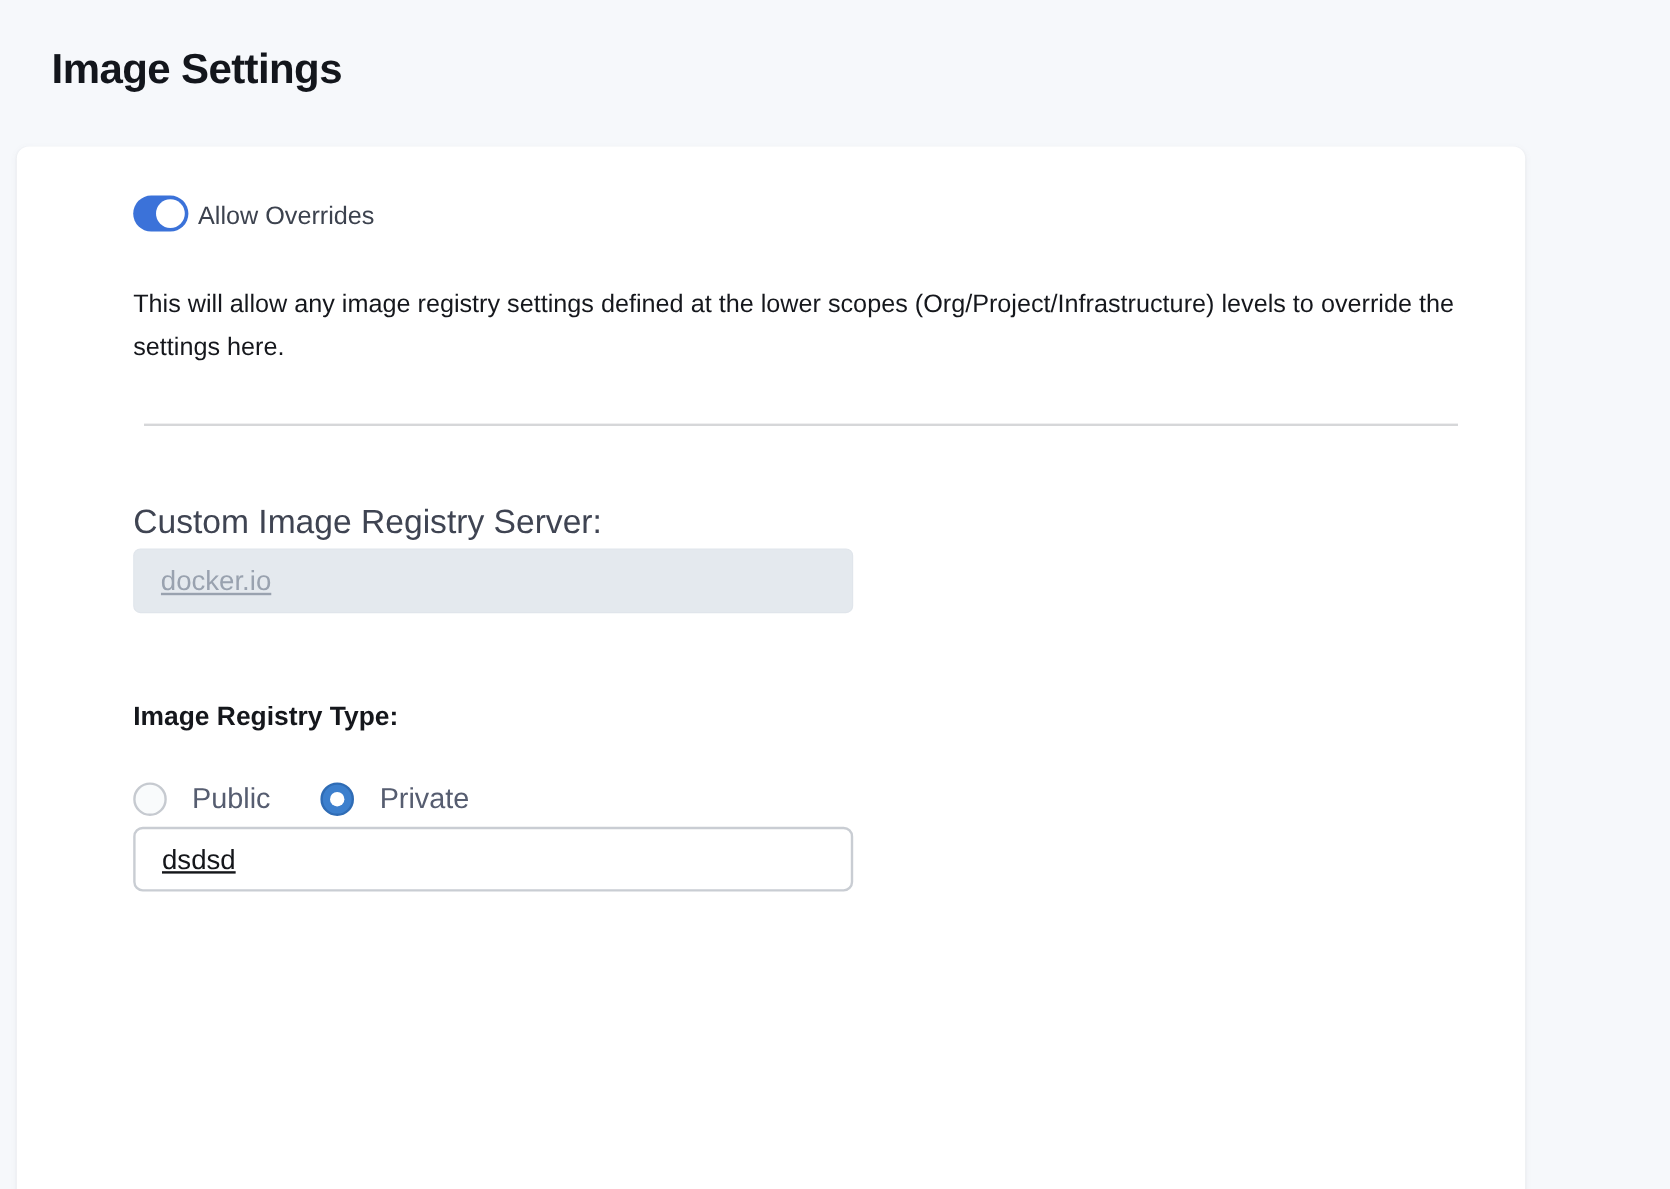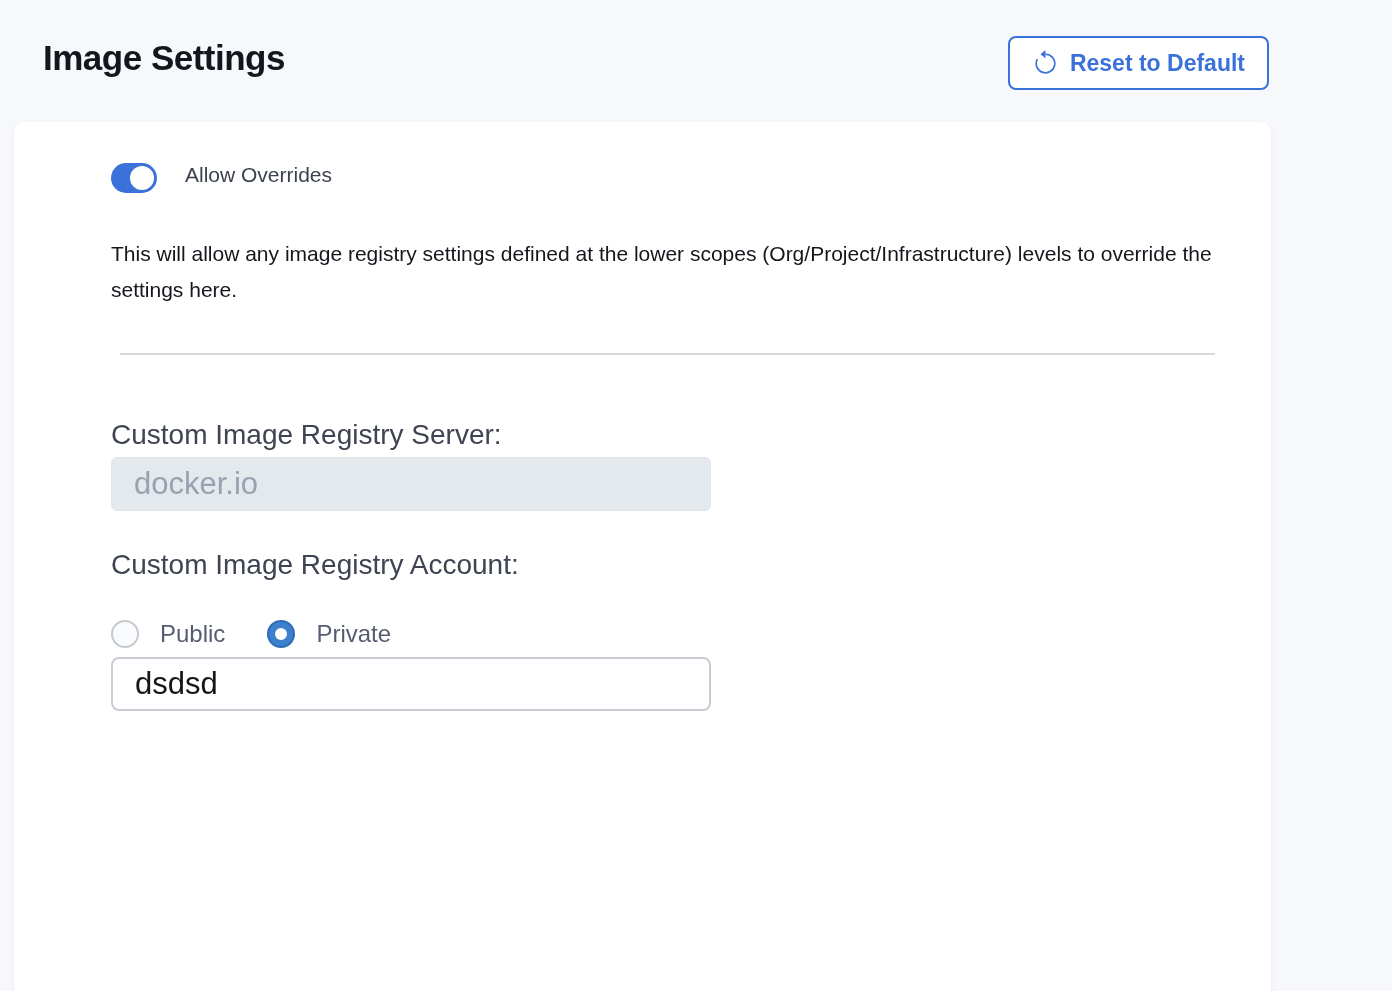"Reset to Default" button.reset-btn { html: <button> <span> <svg> <path></path> <path></path> </svg> </span> <span>Reset to Default</span> </button> -> none }
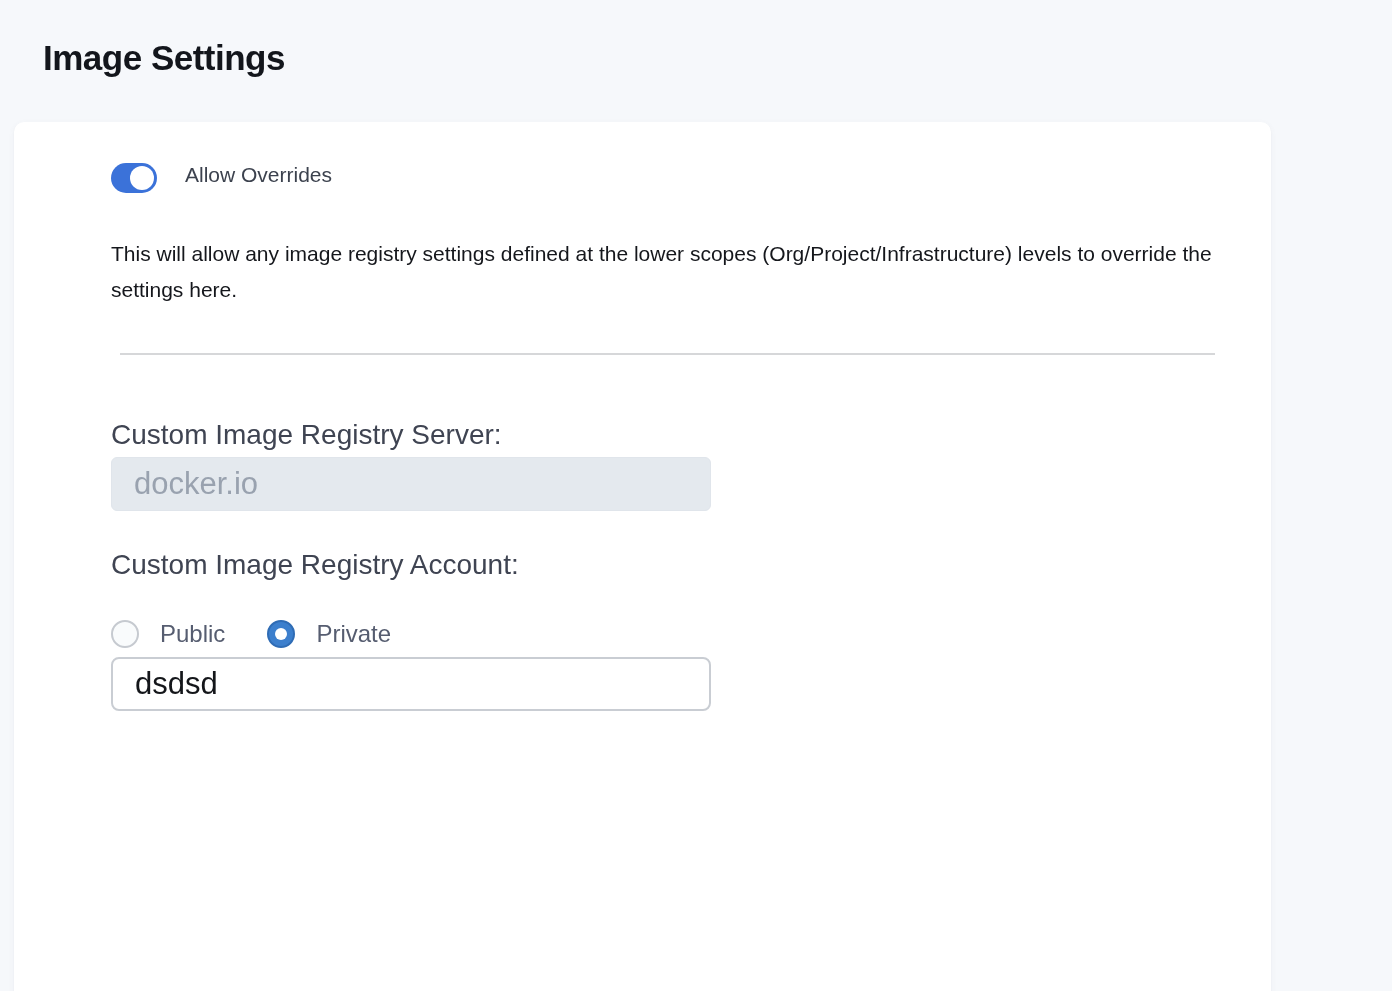"Allow Overrides" .toggle-row { align-items: flex-start -> flex-end; gap: 28px -> 8px }
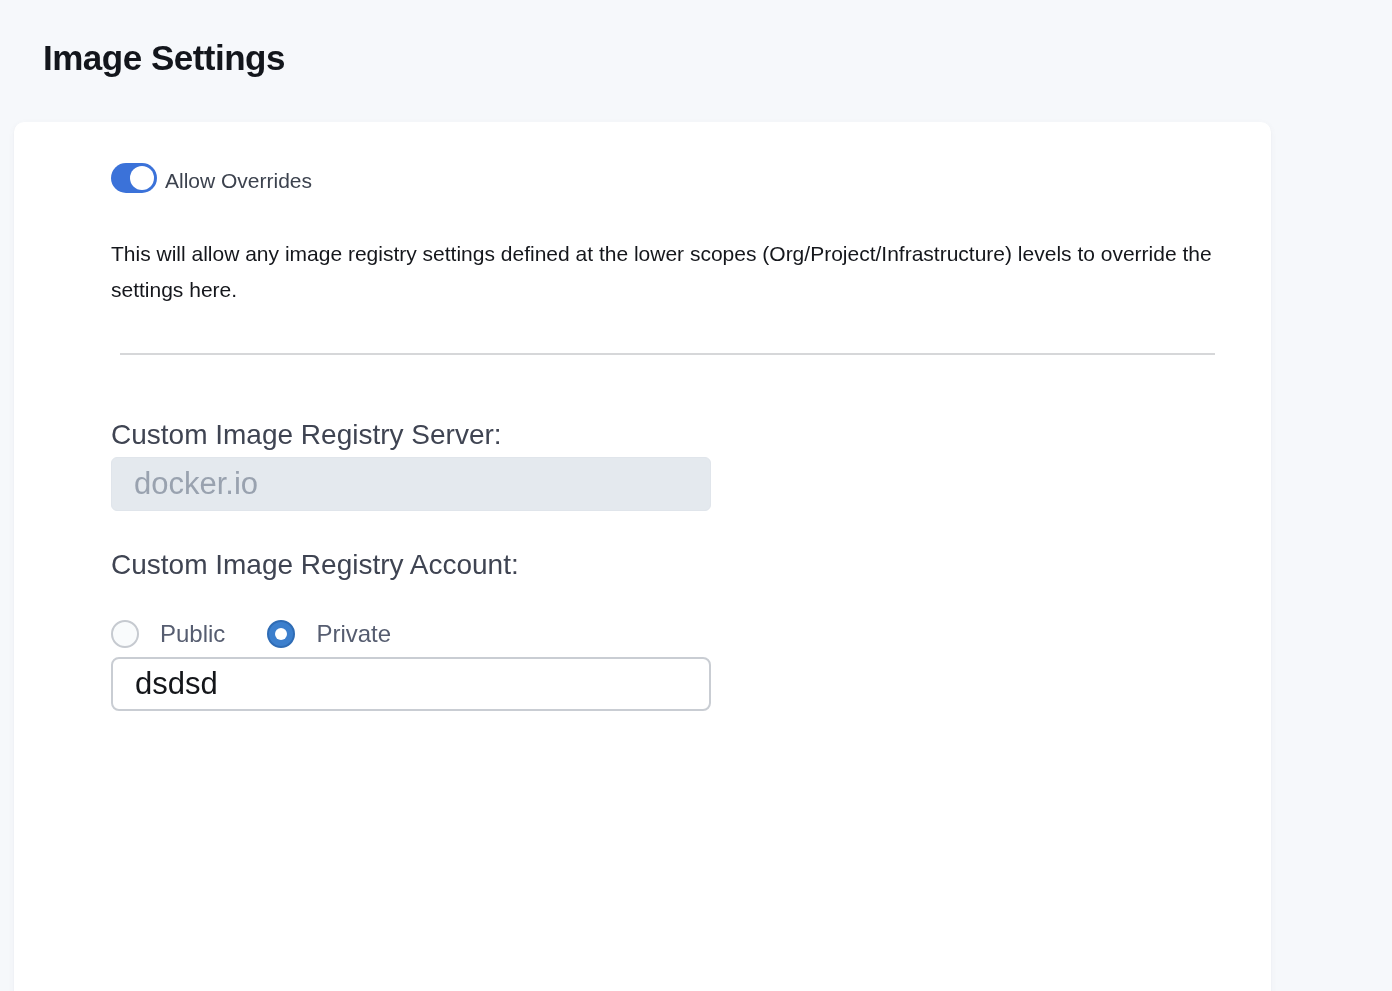"docker.io" .text-input { font-size: 31px -> 23px; text-decoration: none -> underline }
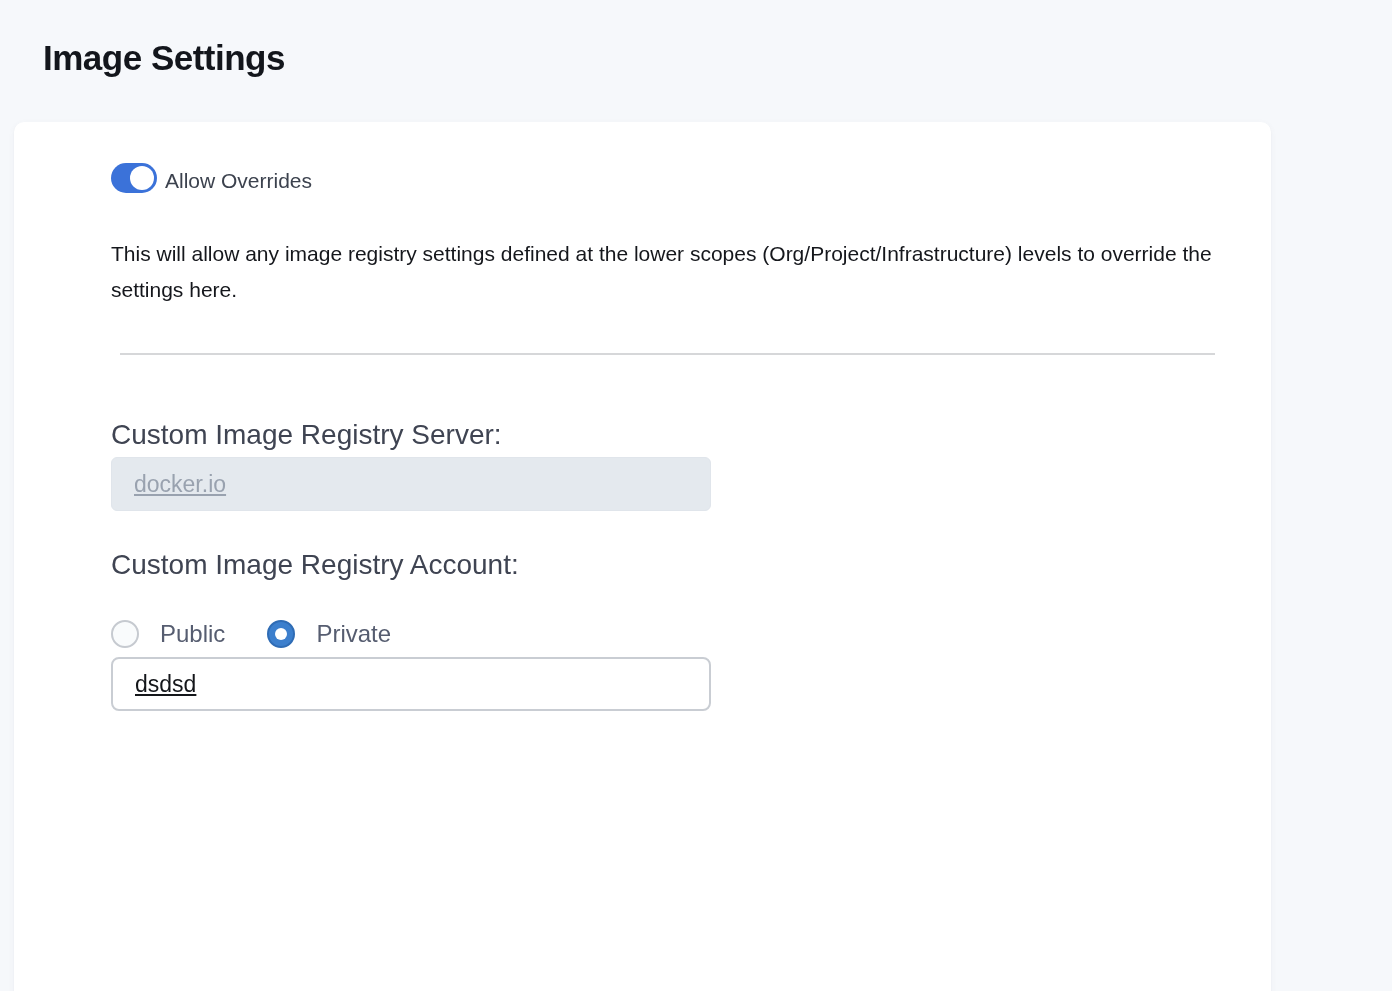"Custom Image Registry Account:" div.field-label { html: <div>Custom Image Registry Account:</div> -> none }
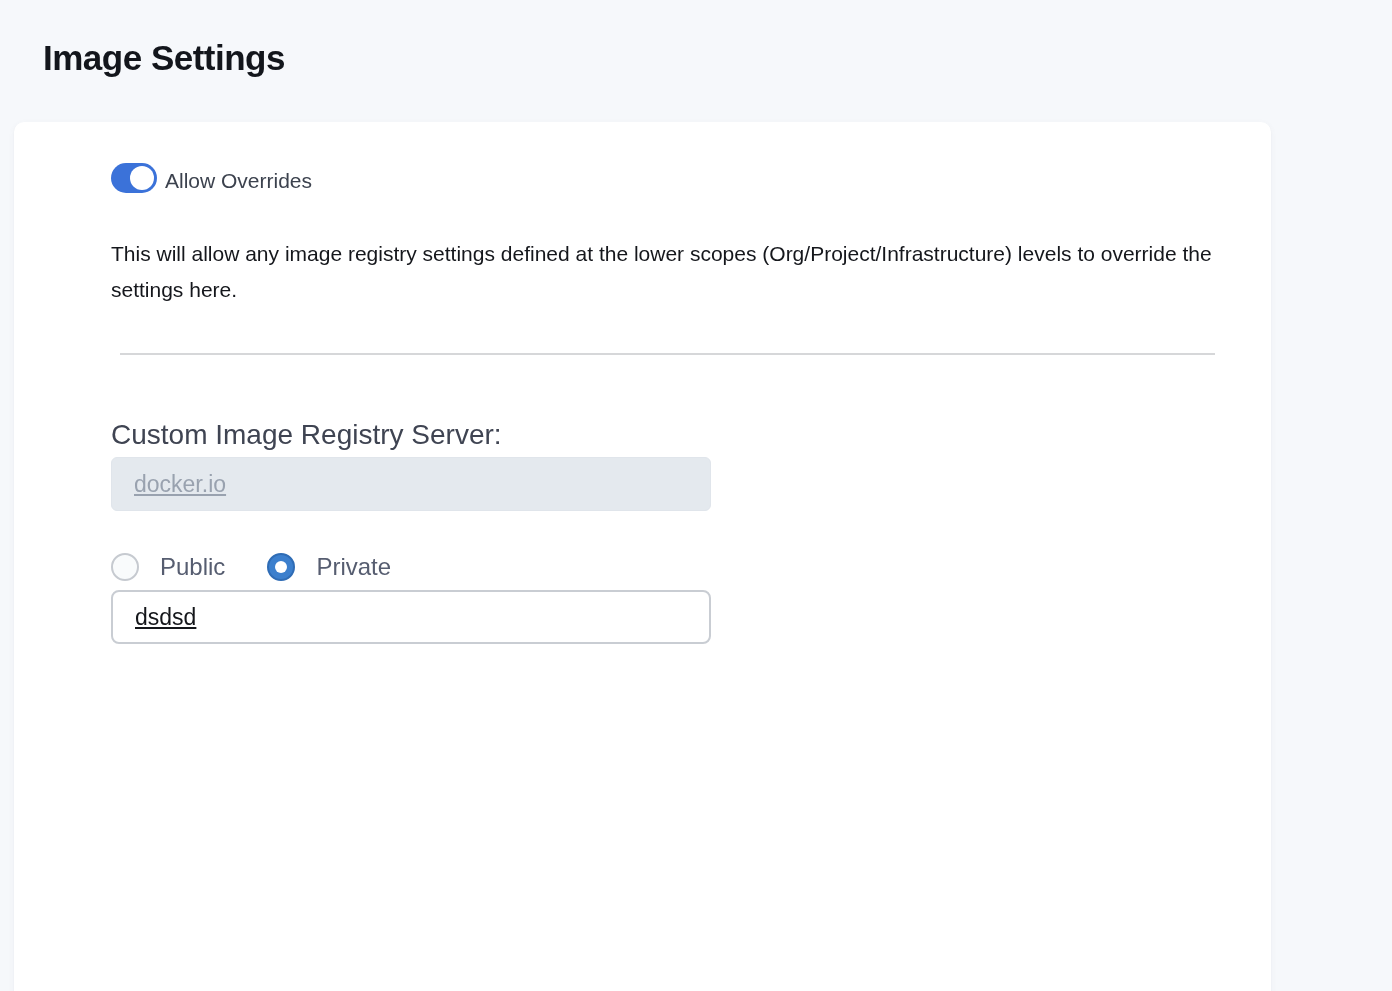"Image Registry Type:" div.group-label { html: none -> <div>Image Registry Type:</div> }
